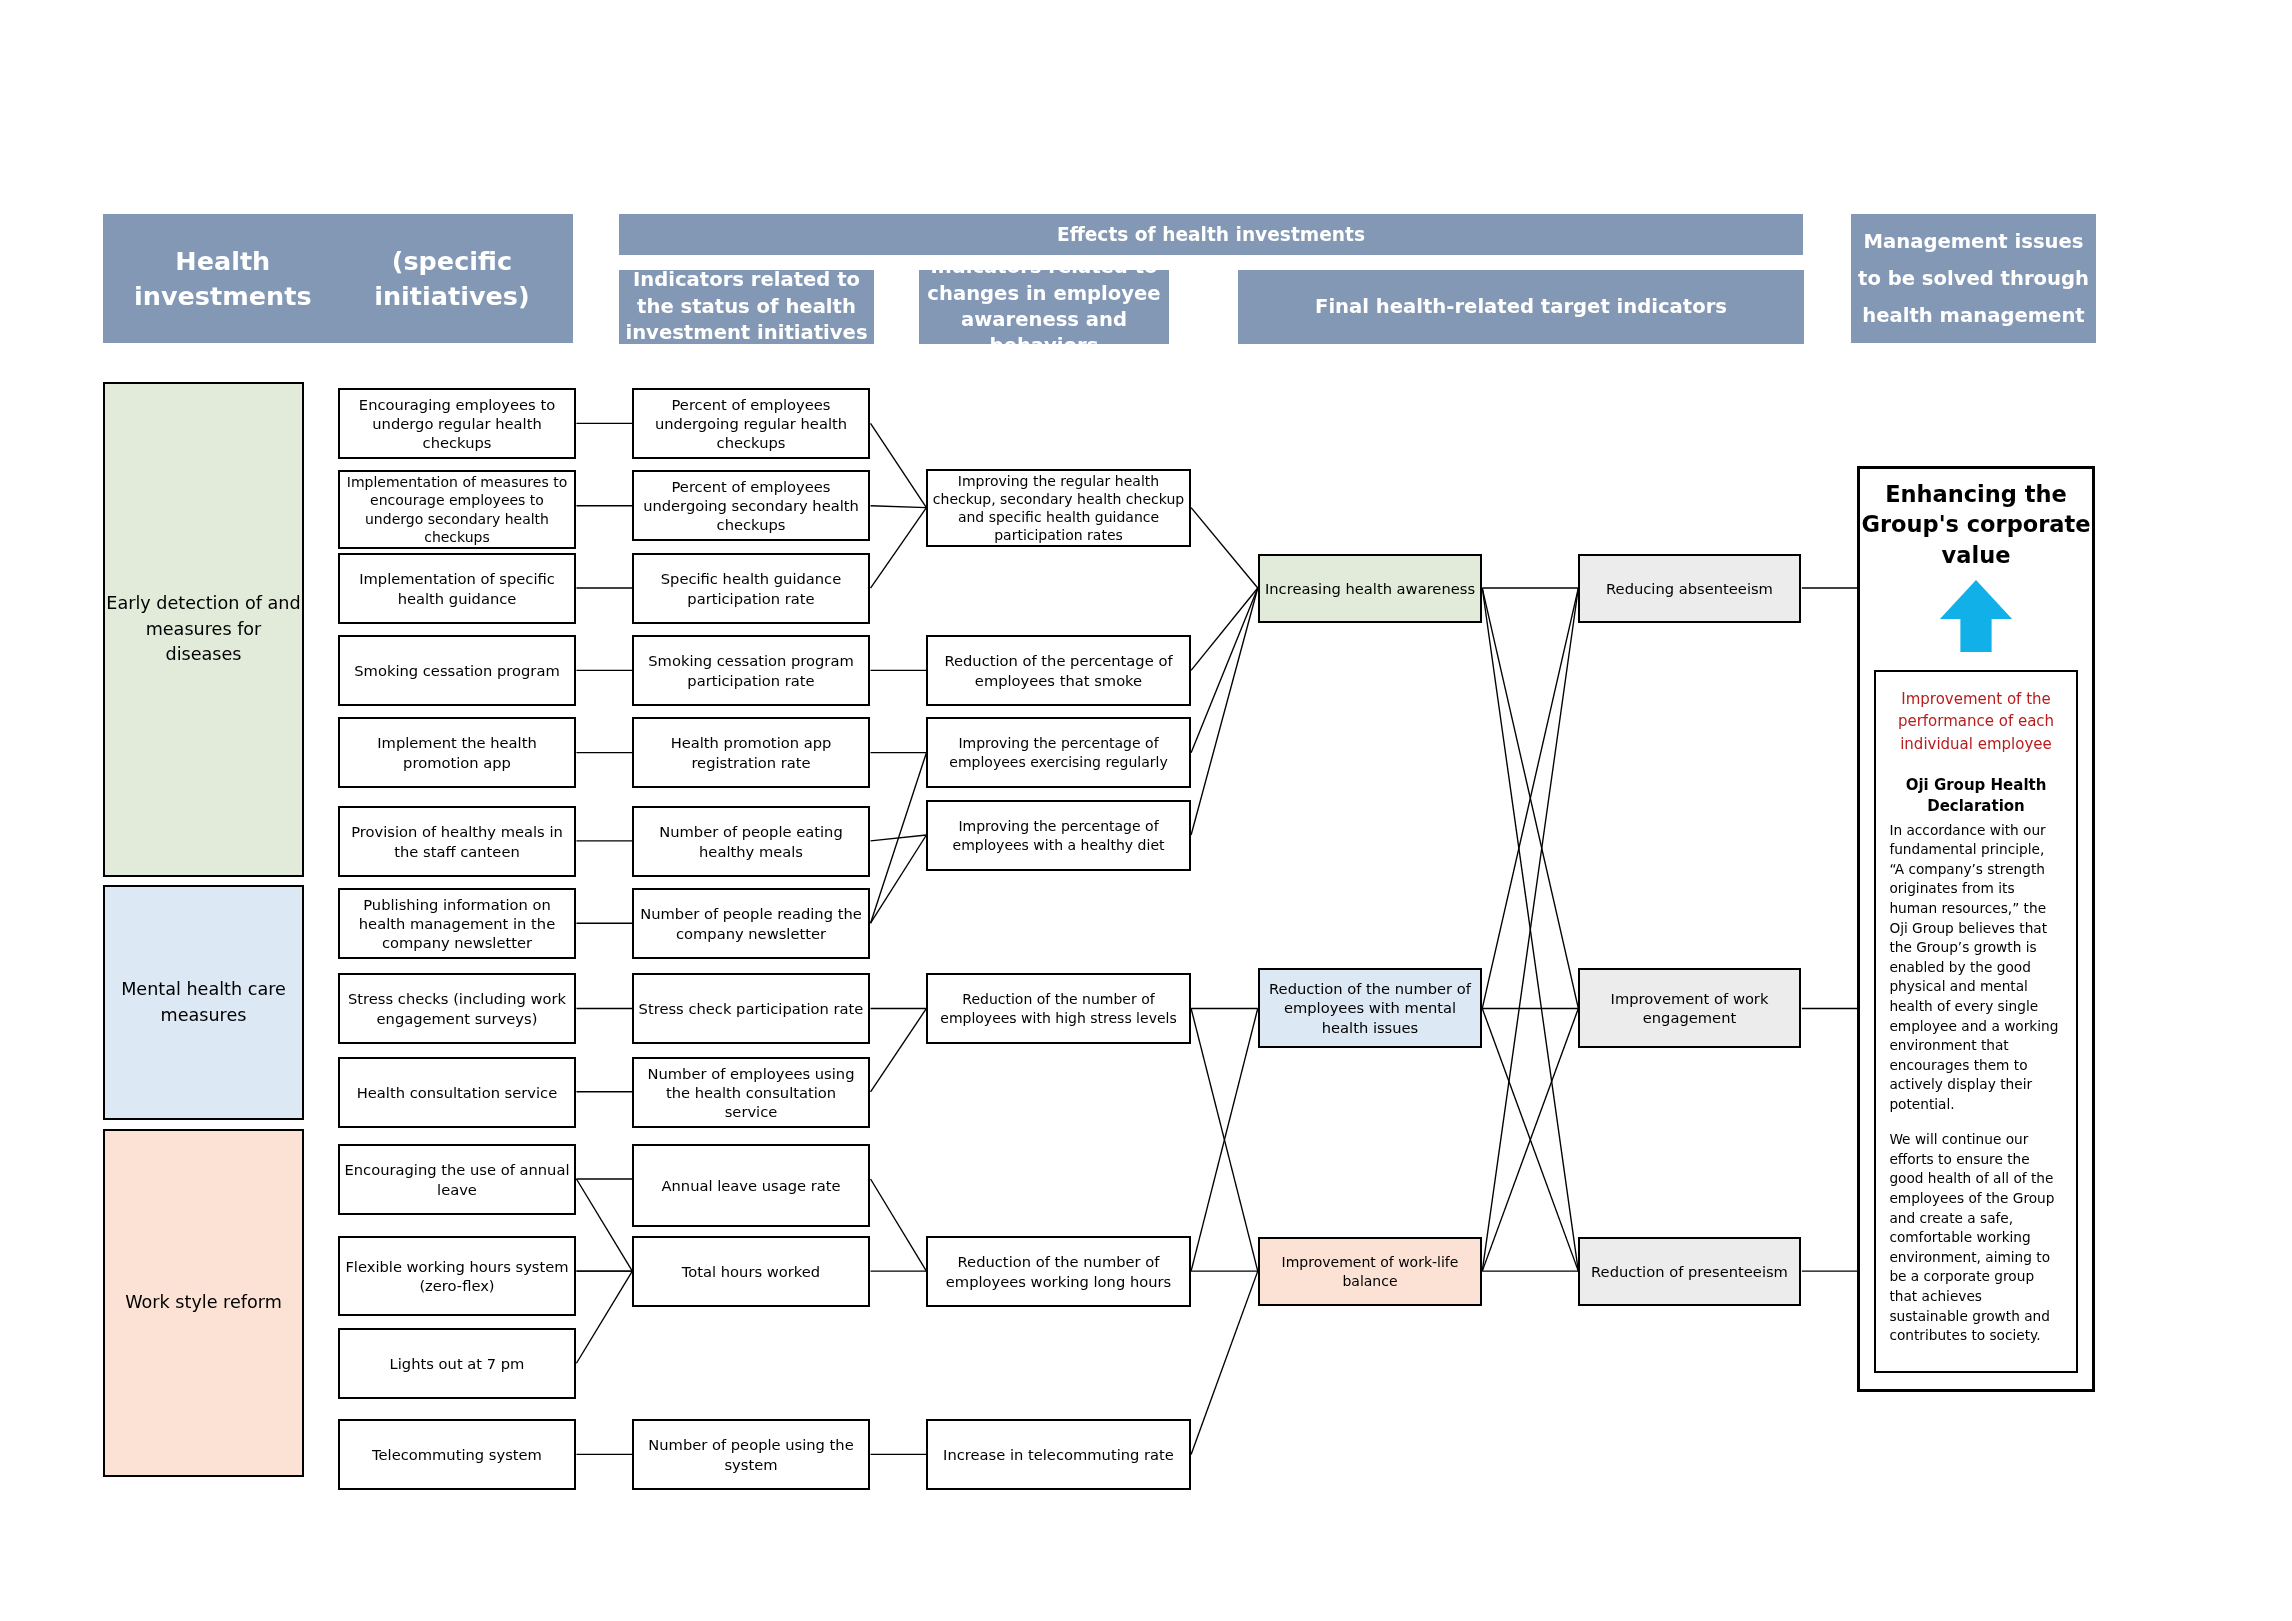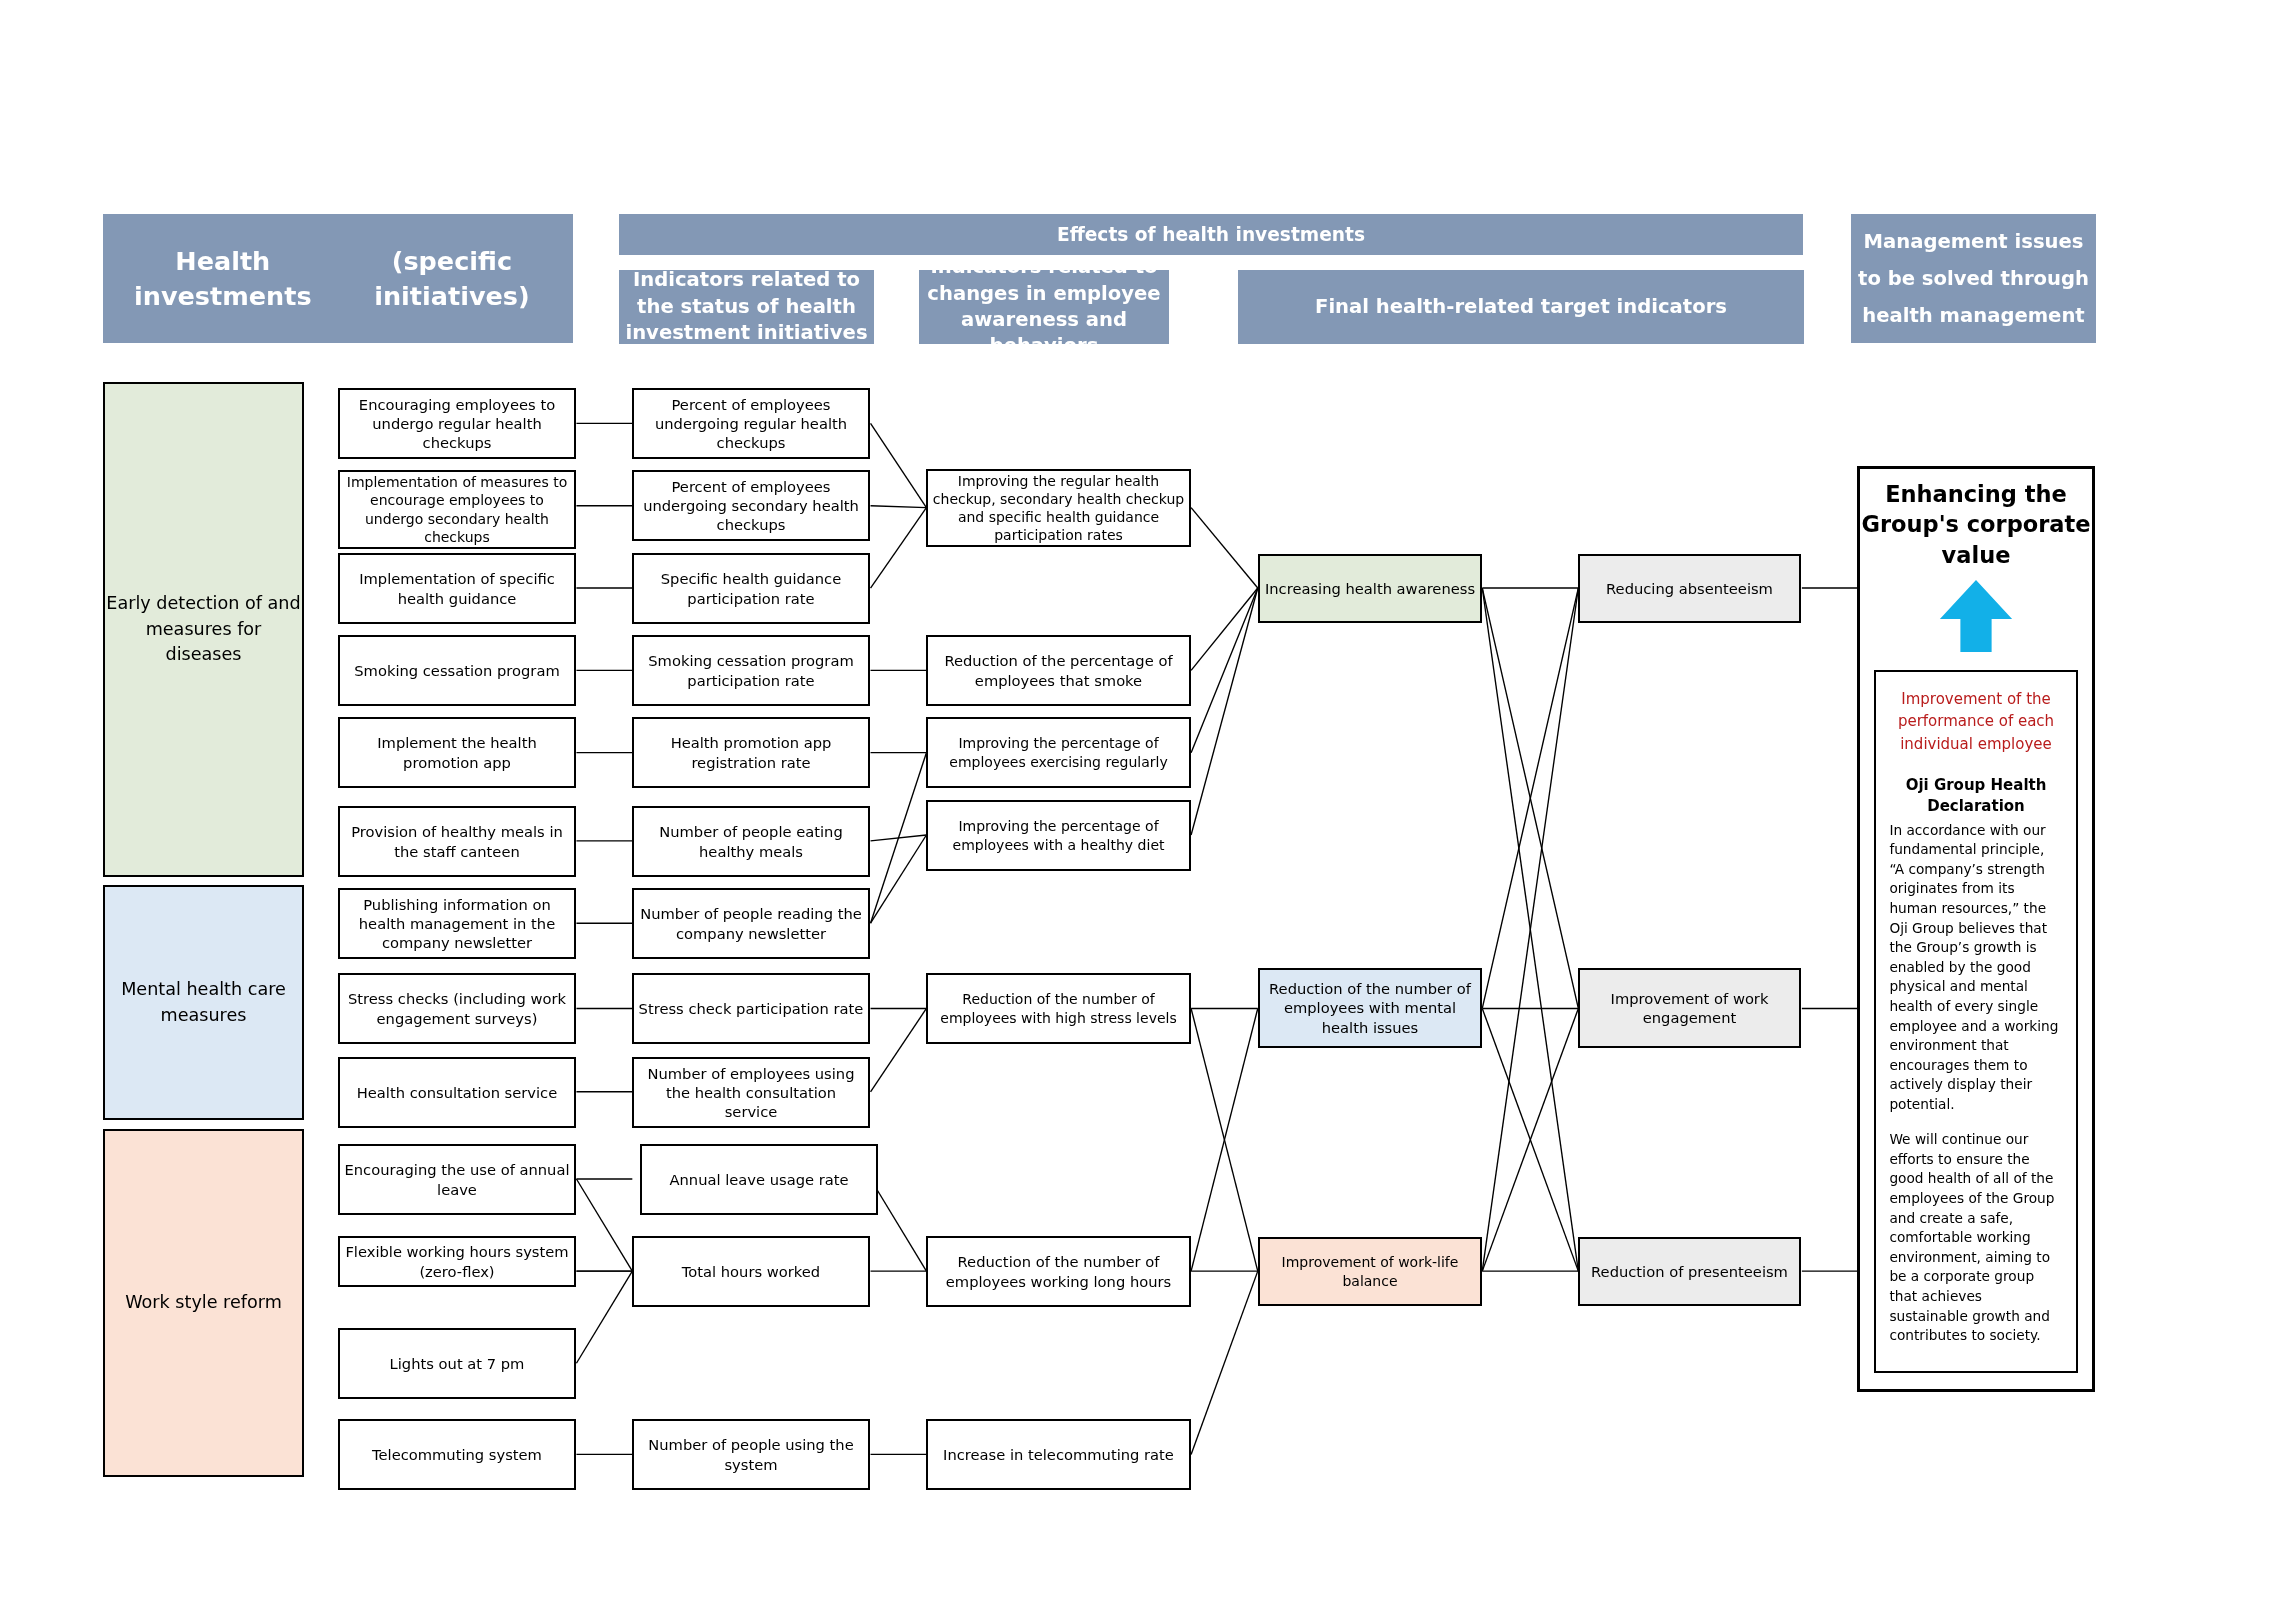"Annual leave usage rate" div.node { height: 71px -> 83px; margin-left: 8px -> none }
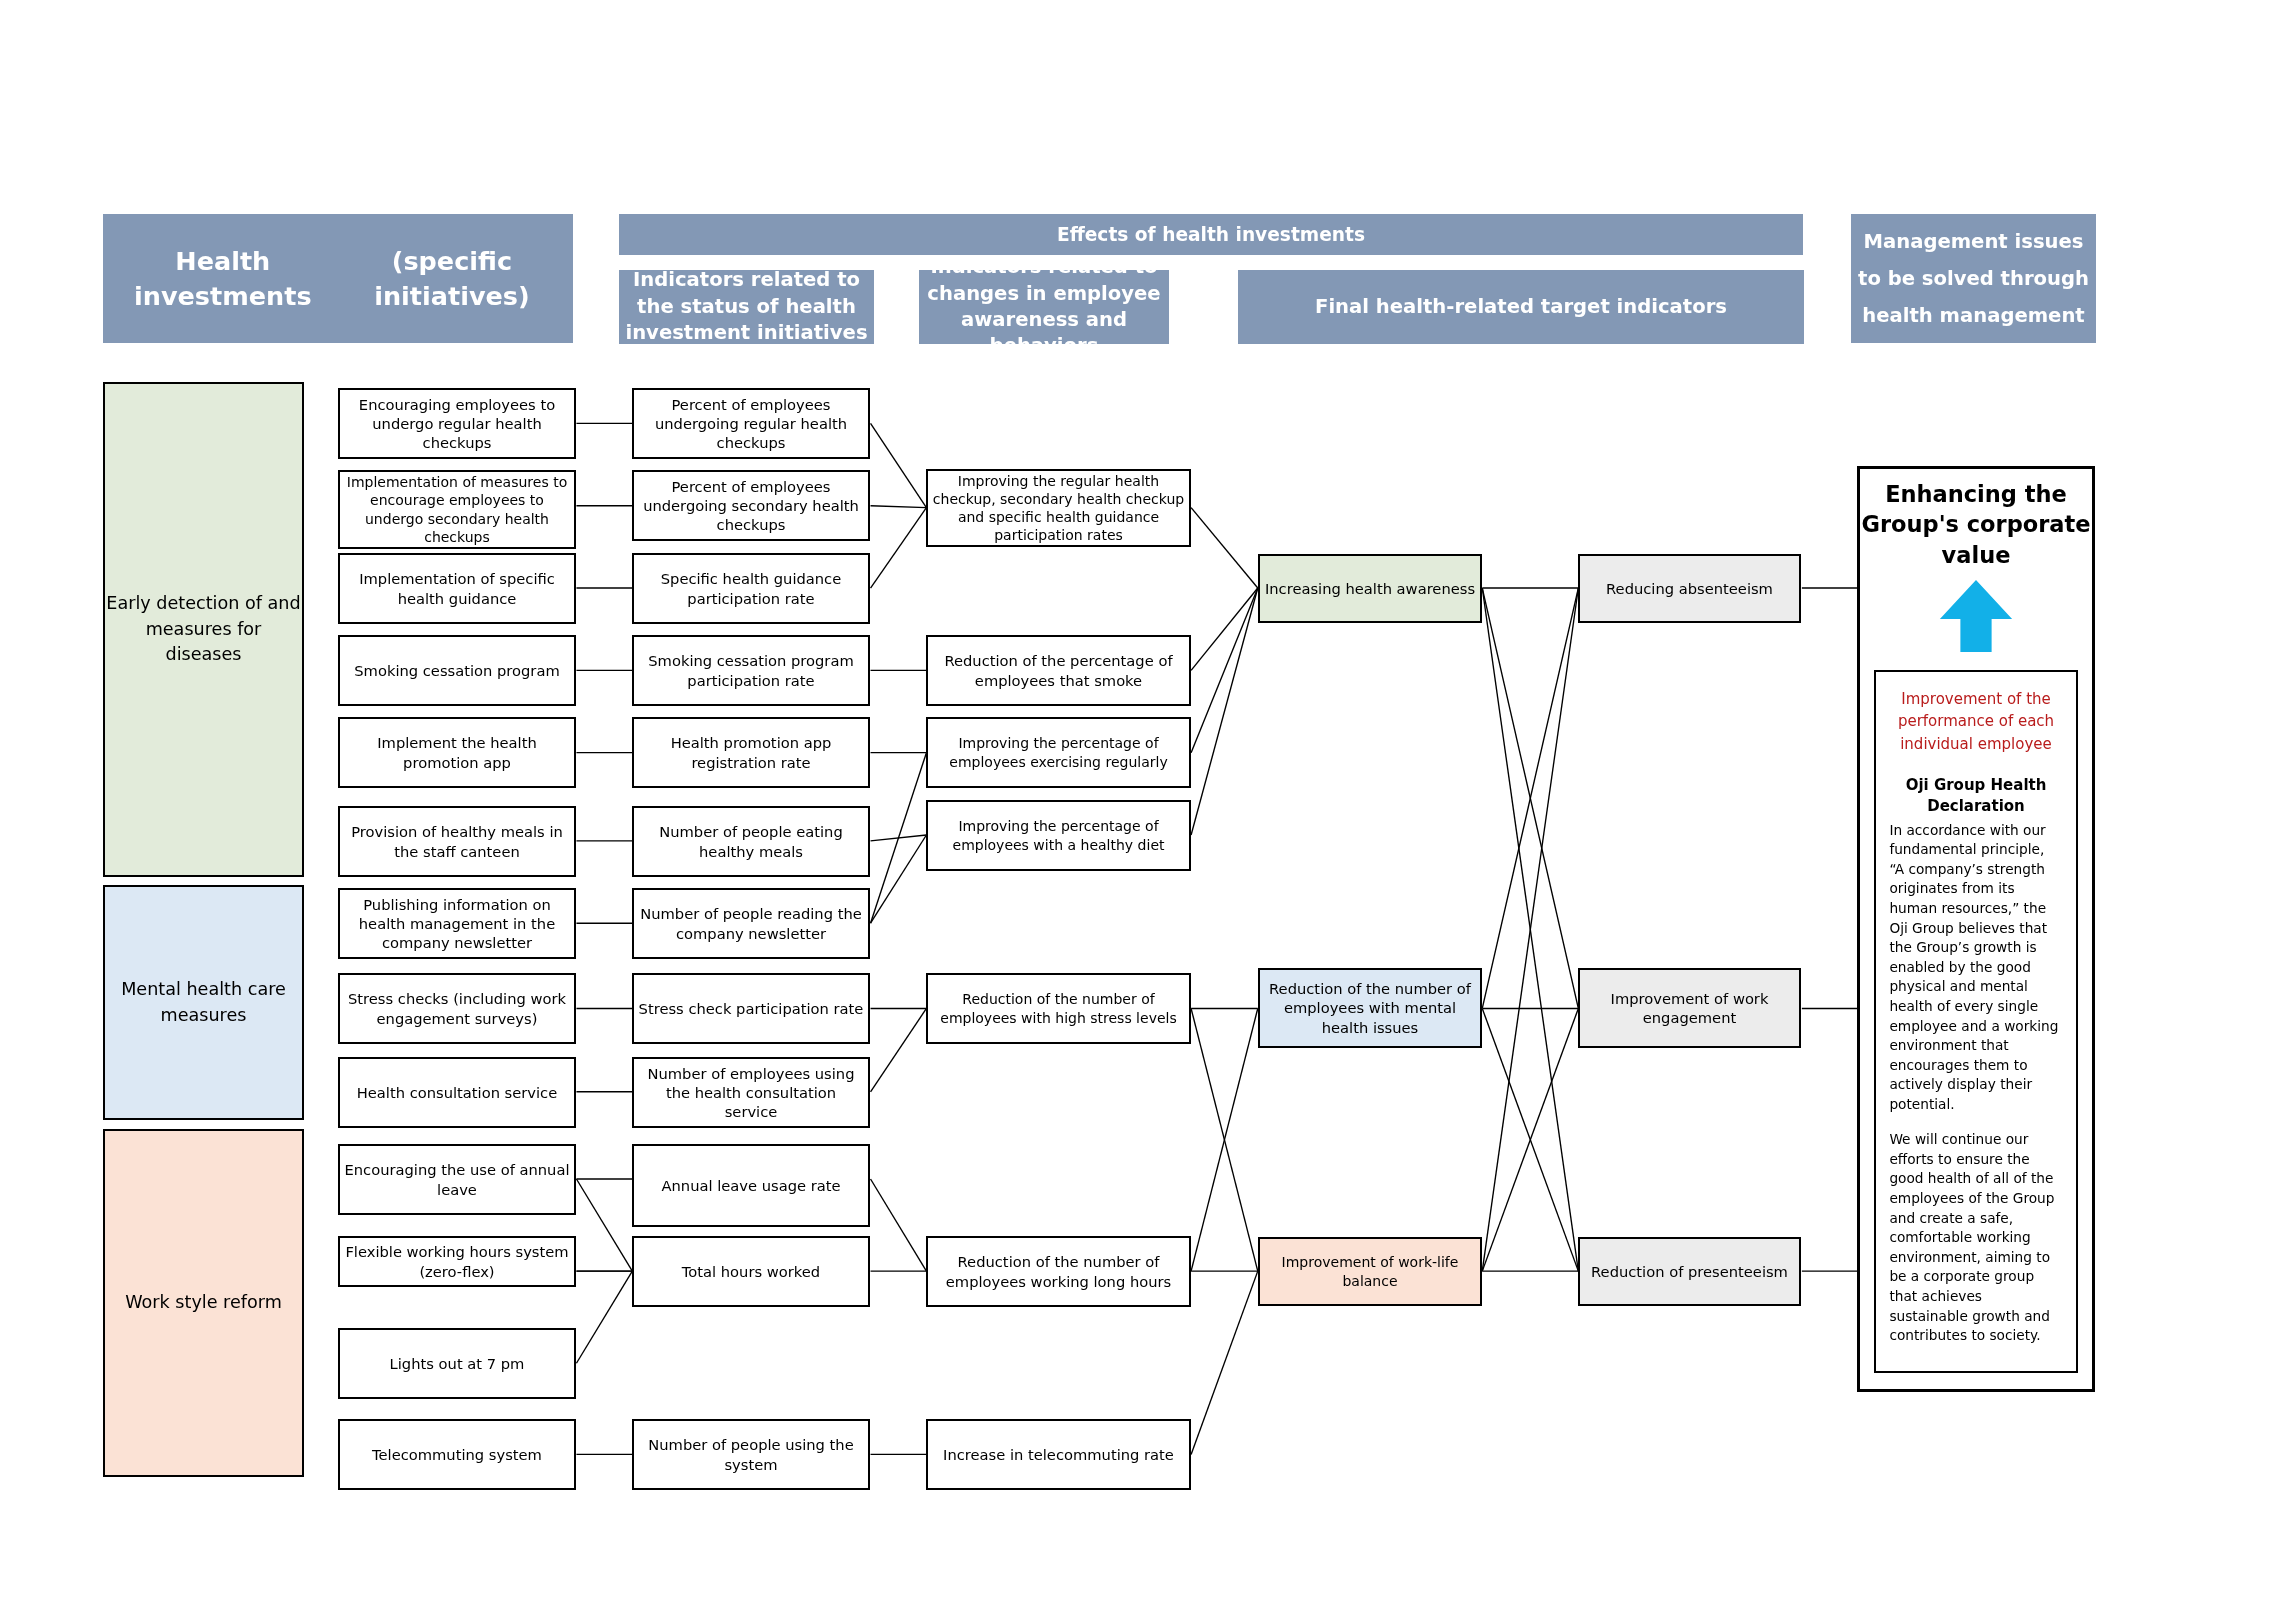"Flexible working hours system" div.node { height: 51px -> 80px }
